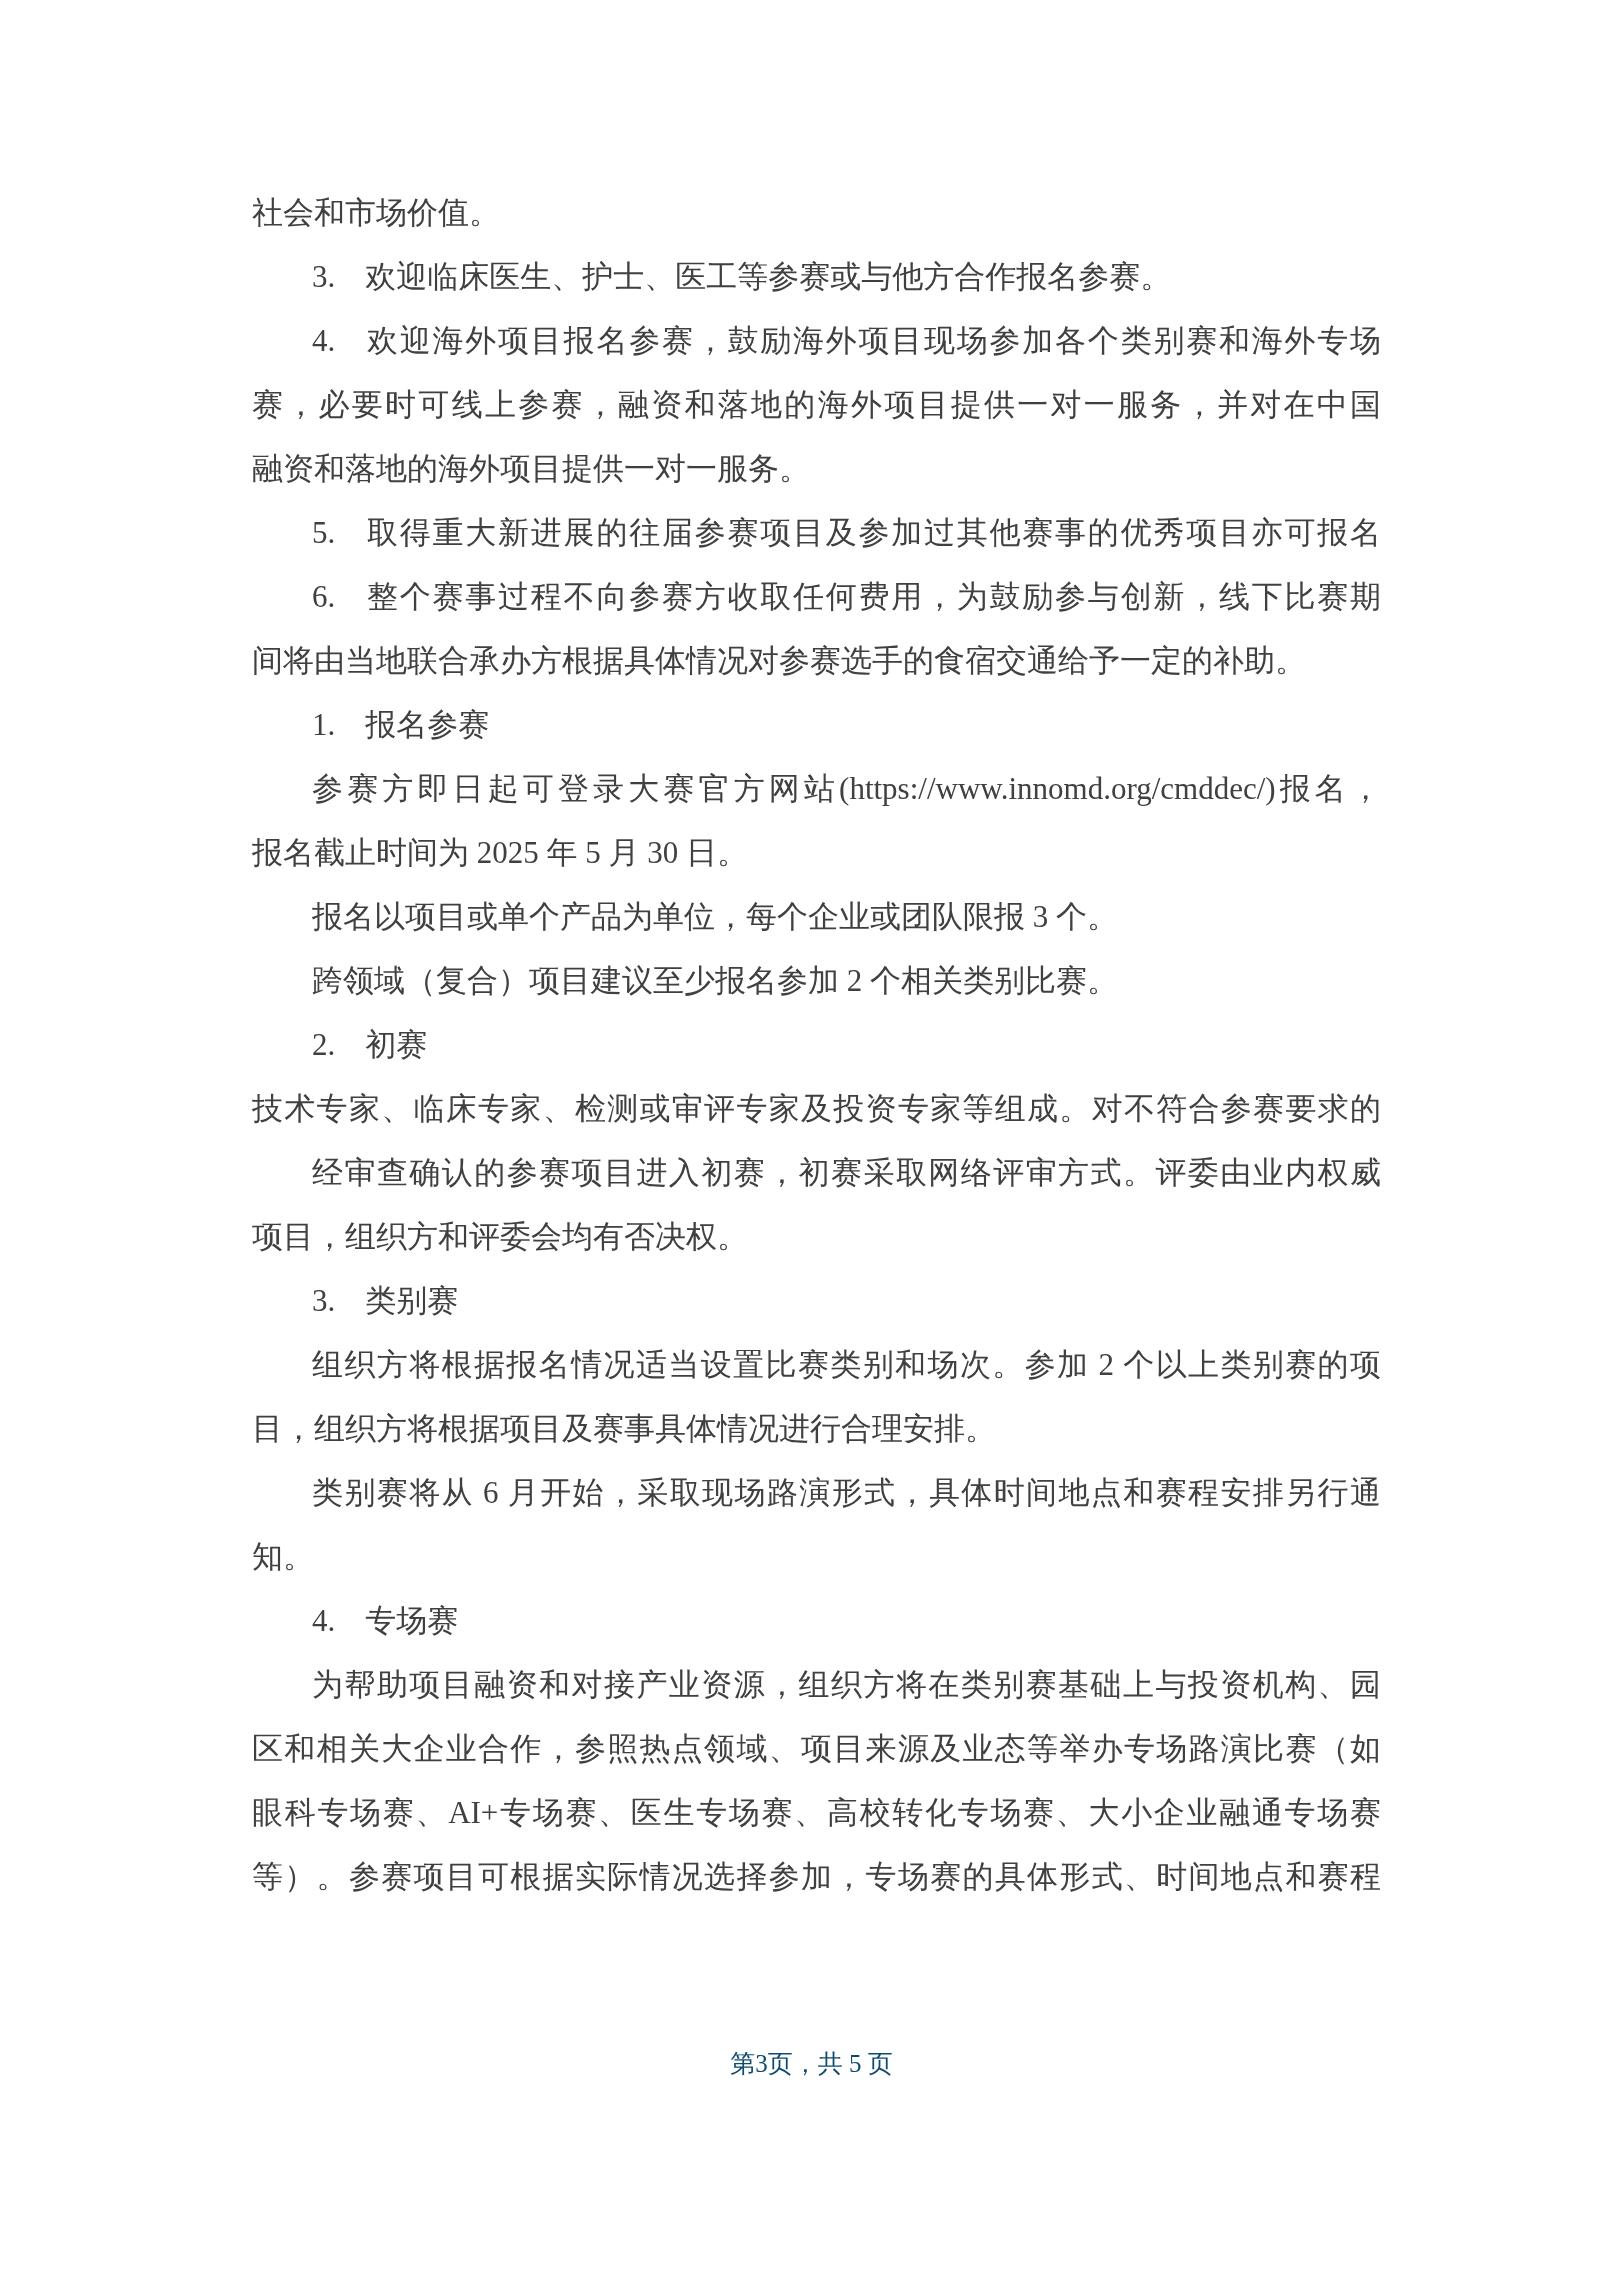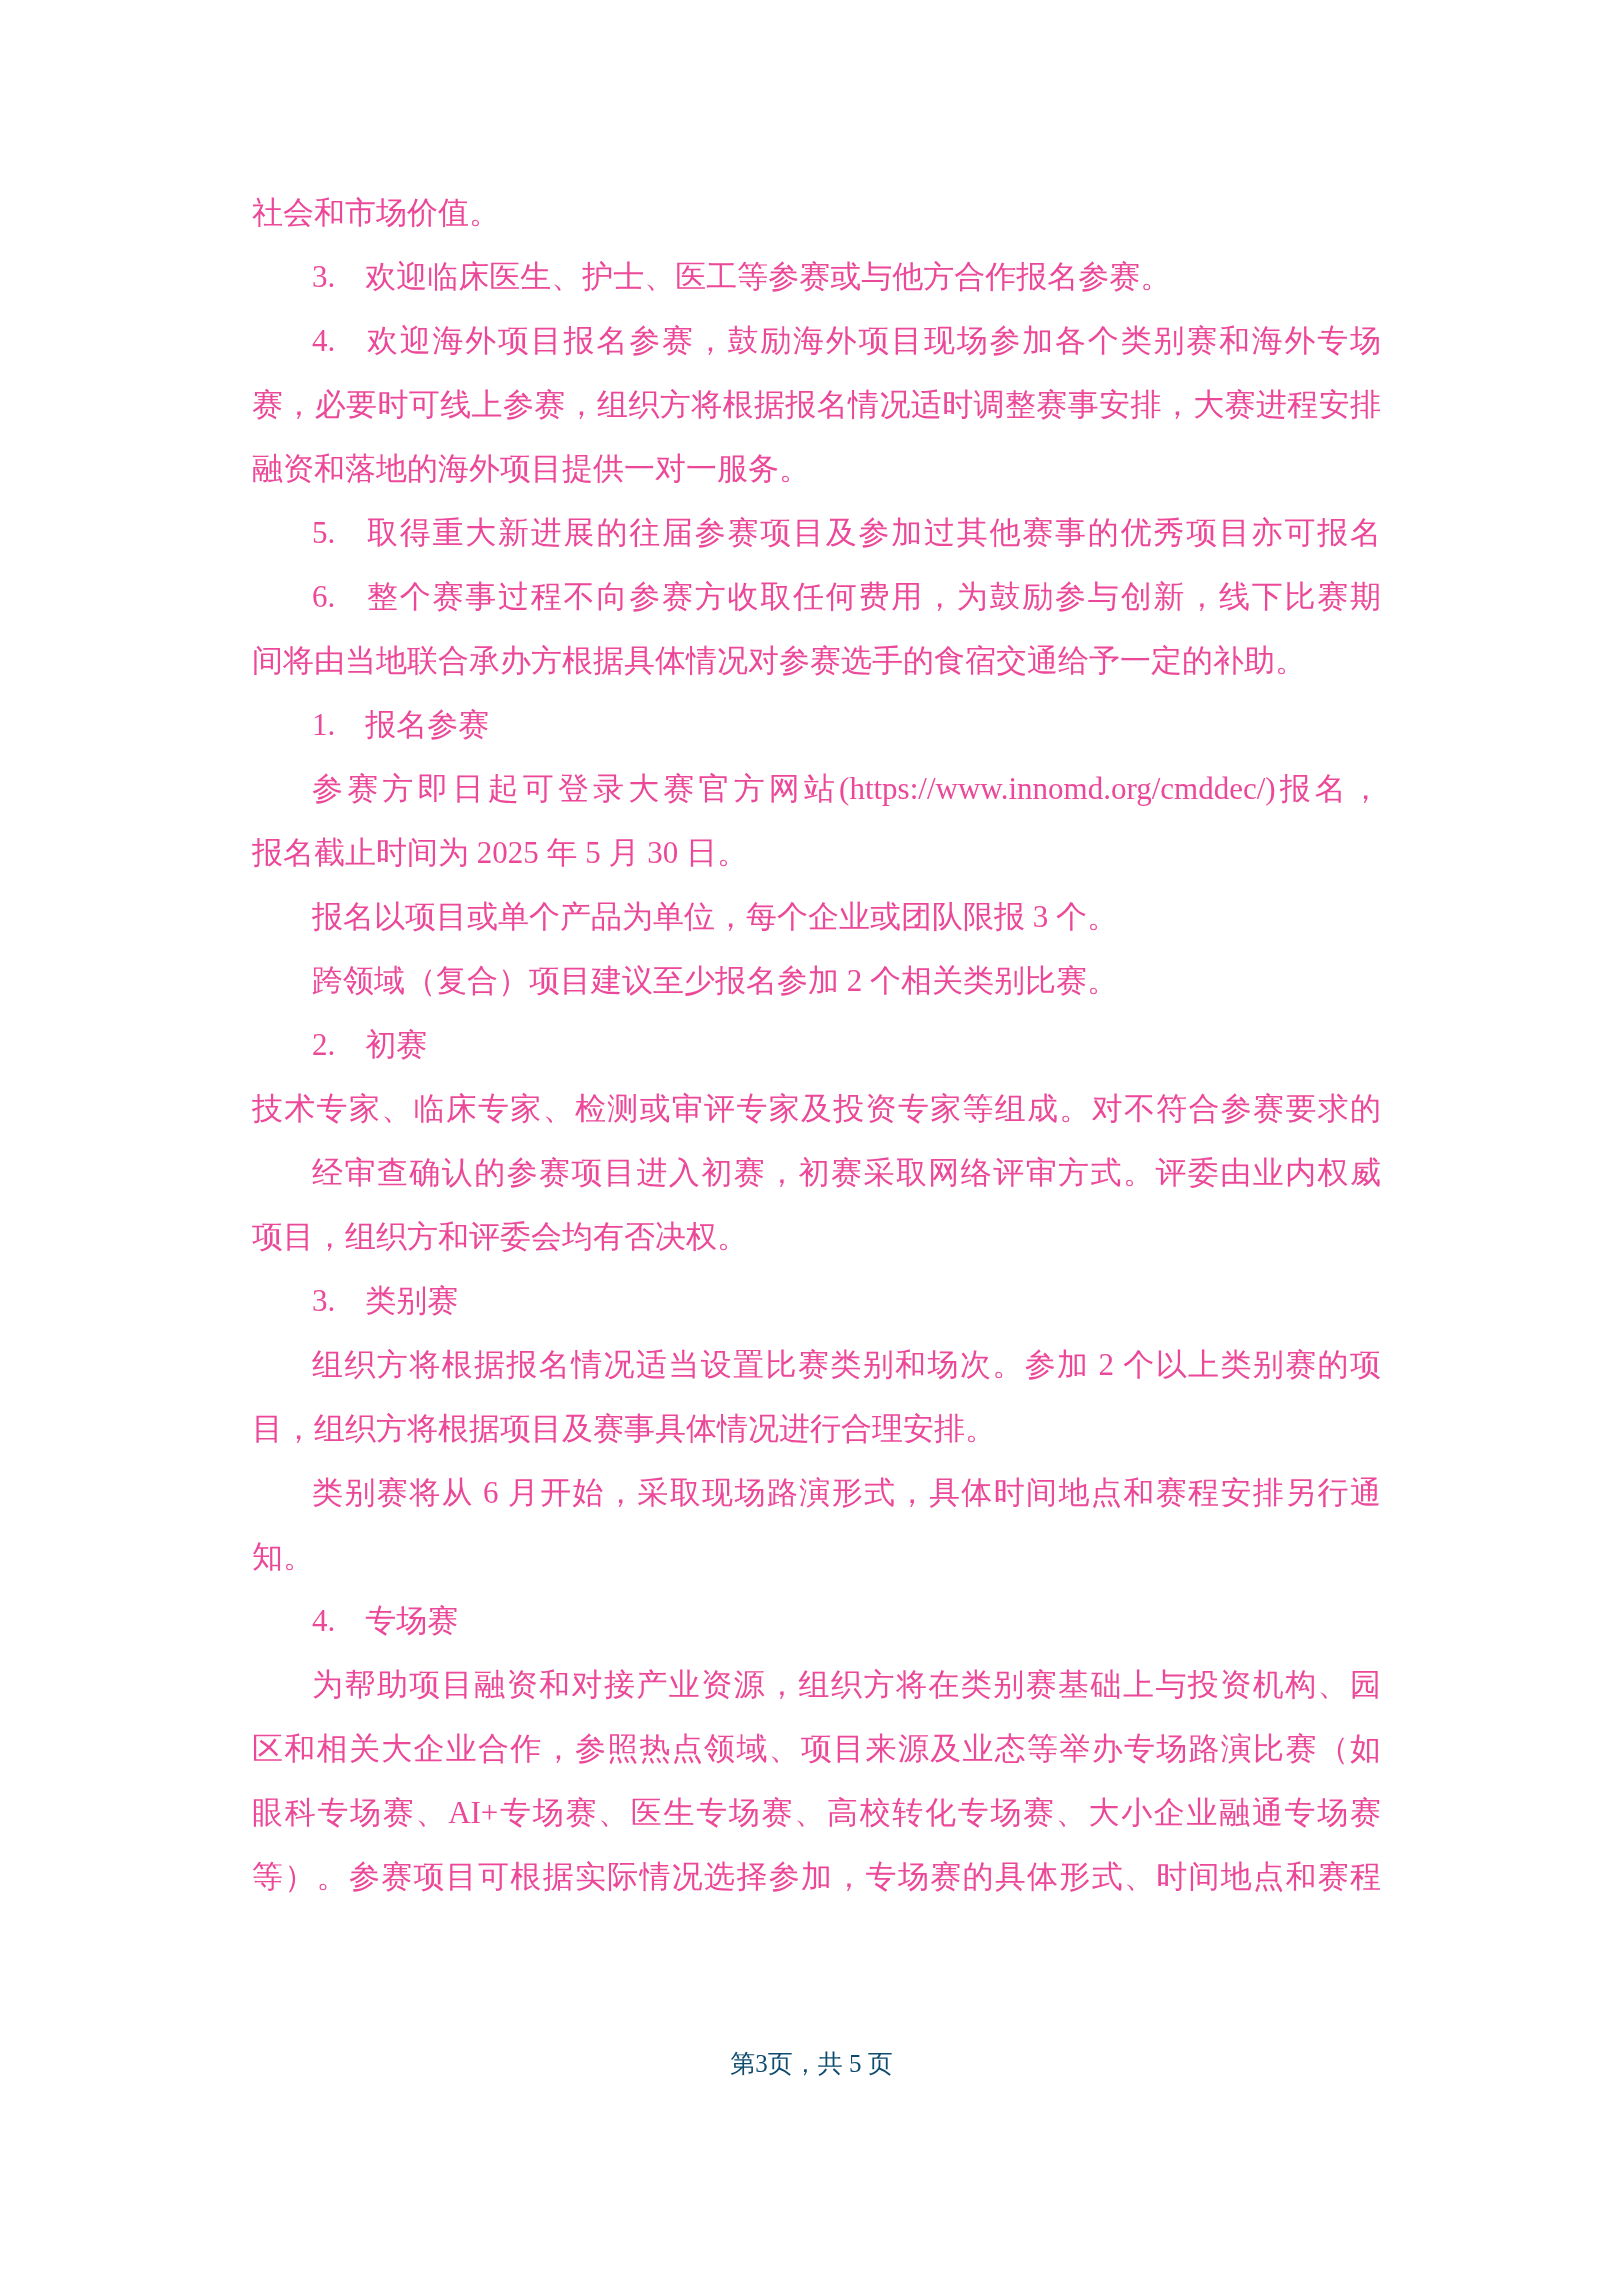"社会和市场价值。" .line { color: #ec4899 -> #404040 }
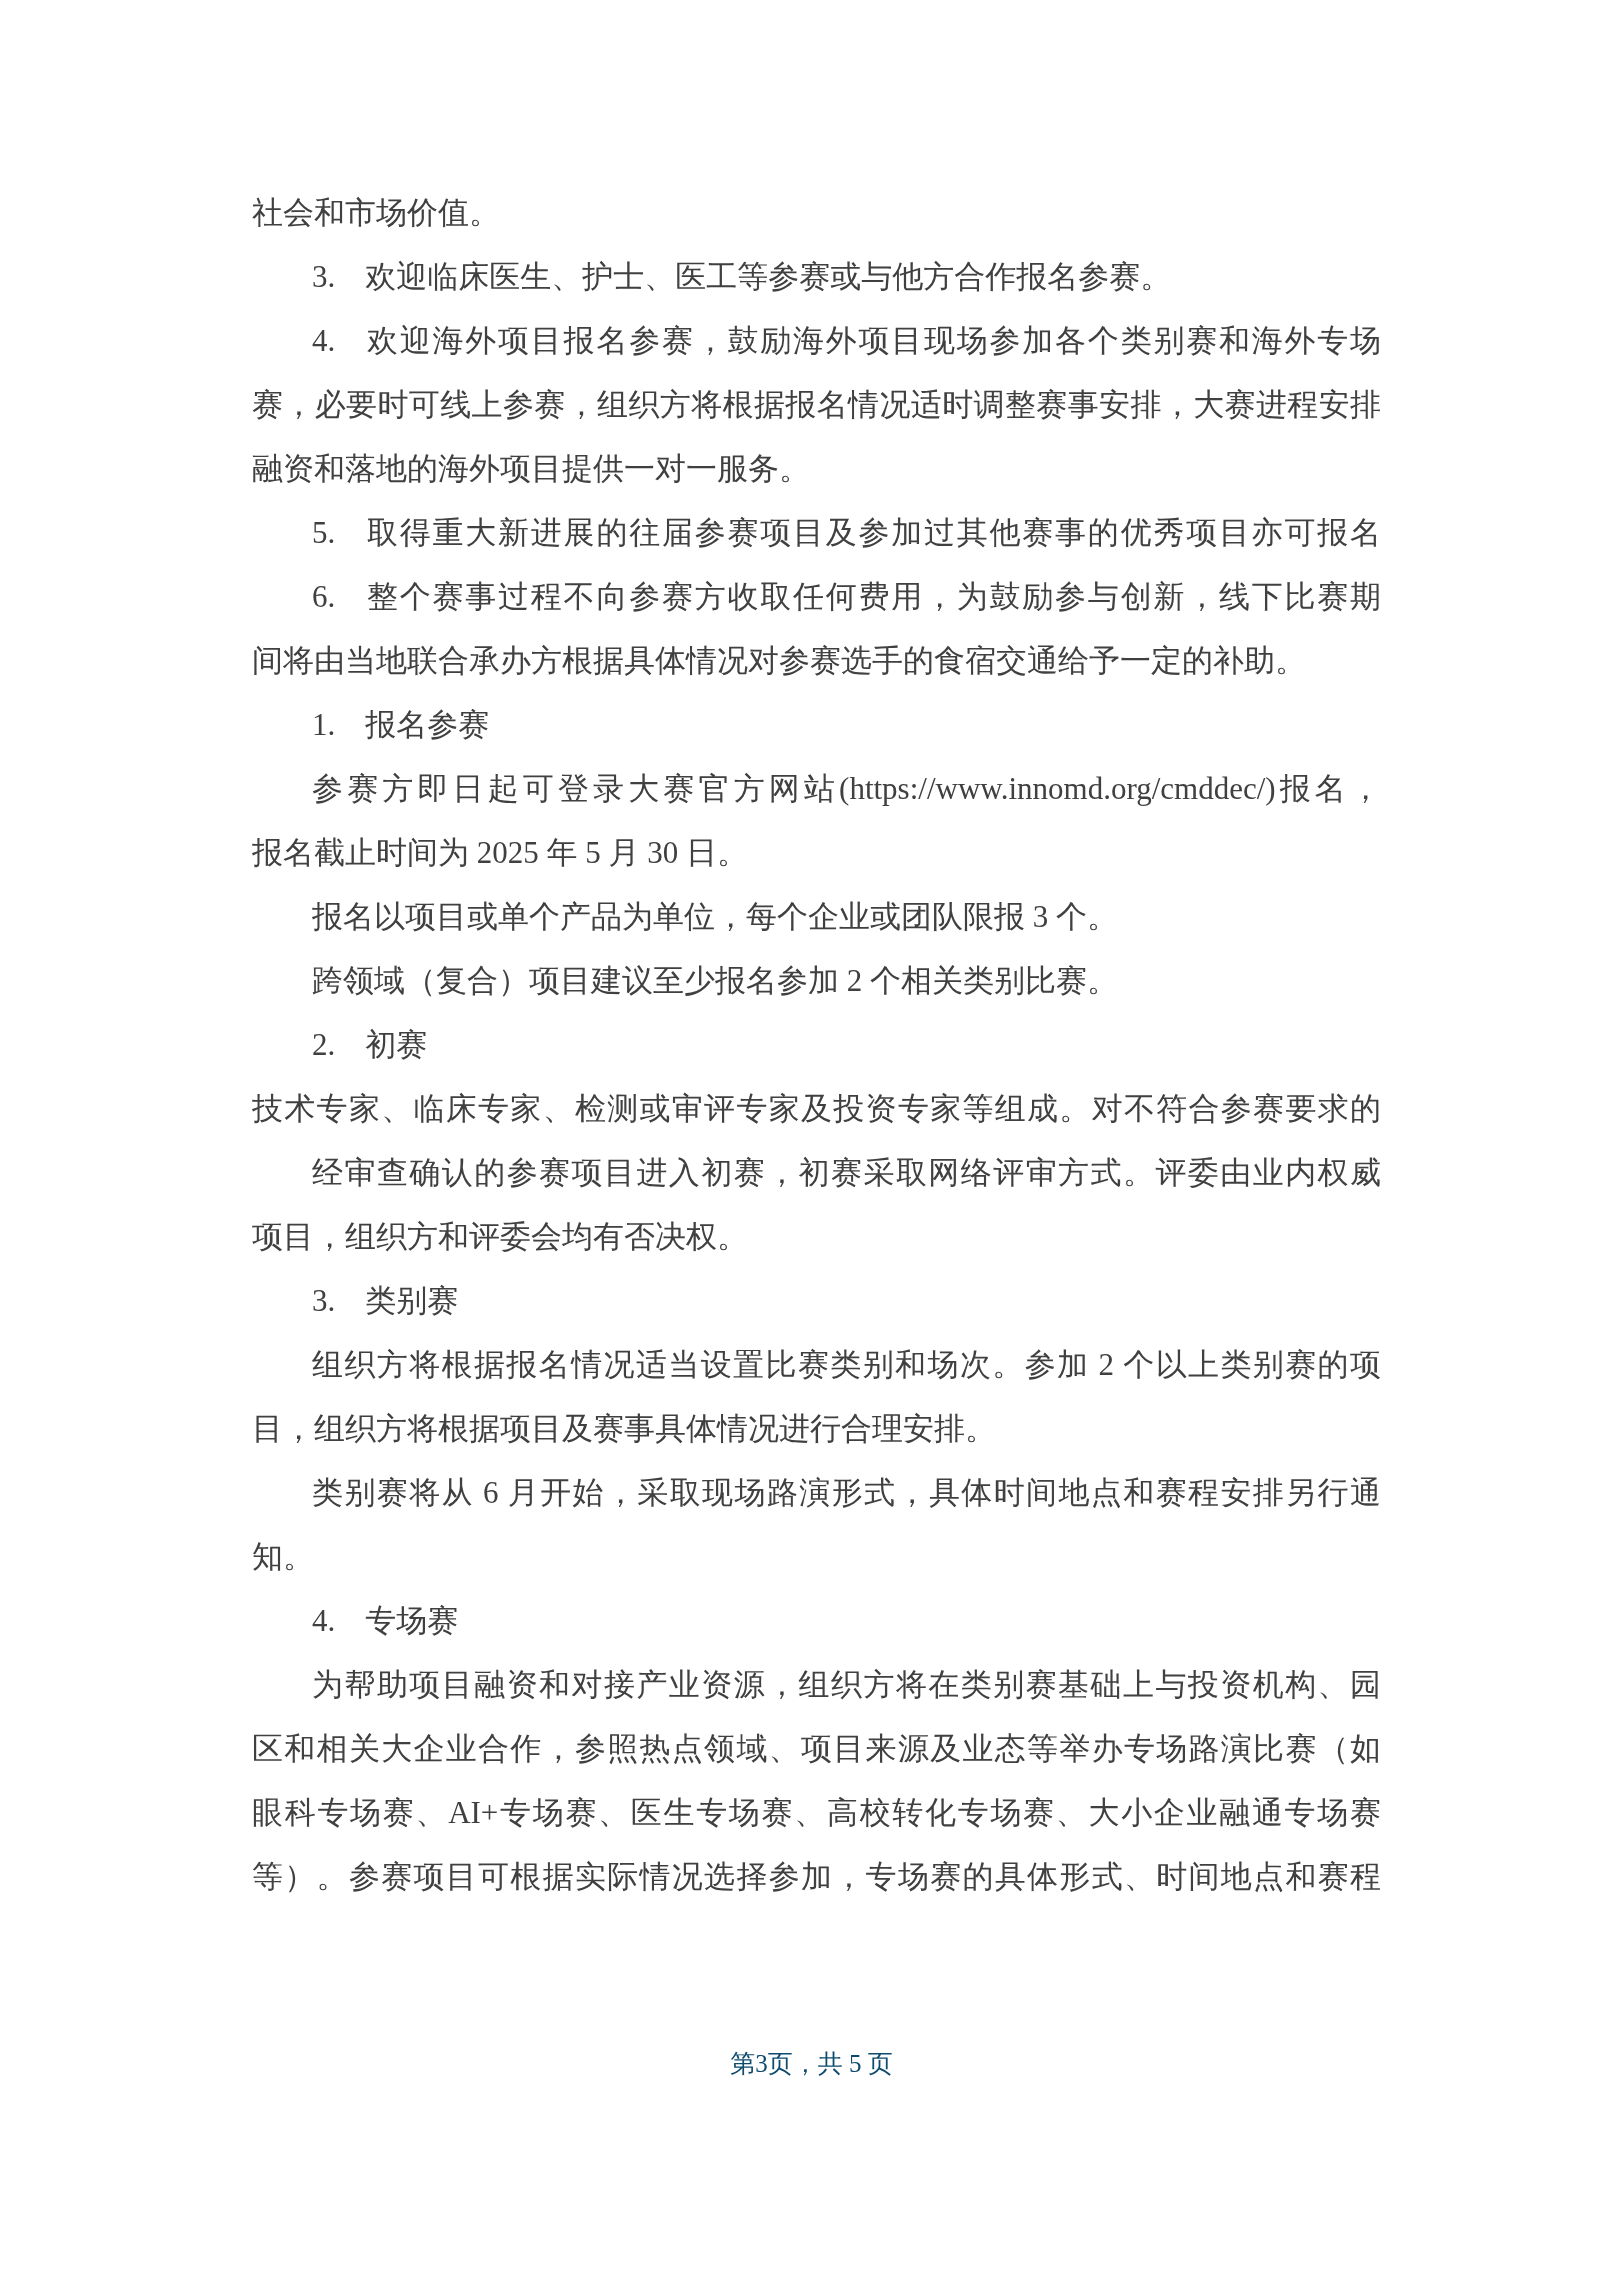"赛，必要时可线上参赛，组织方将根据报名情况适时调整赛事安排，大赛进程安排" span { text: 组织方将根据报名情况适时调整赛事安排，大赛进程安排 -> 融资和落地的海外项目提供一对一服务，并对在中国 }
